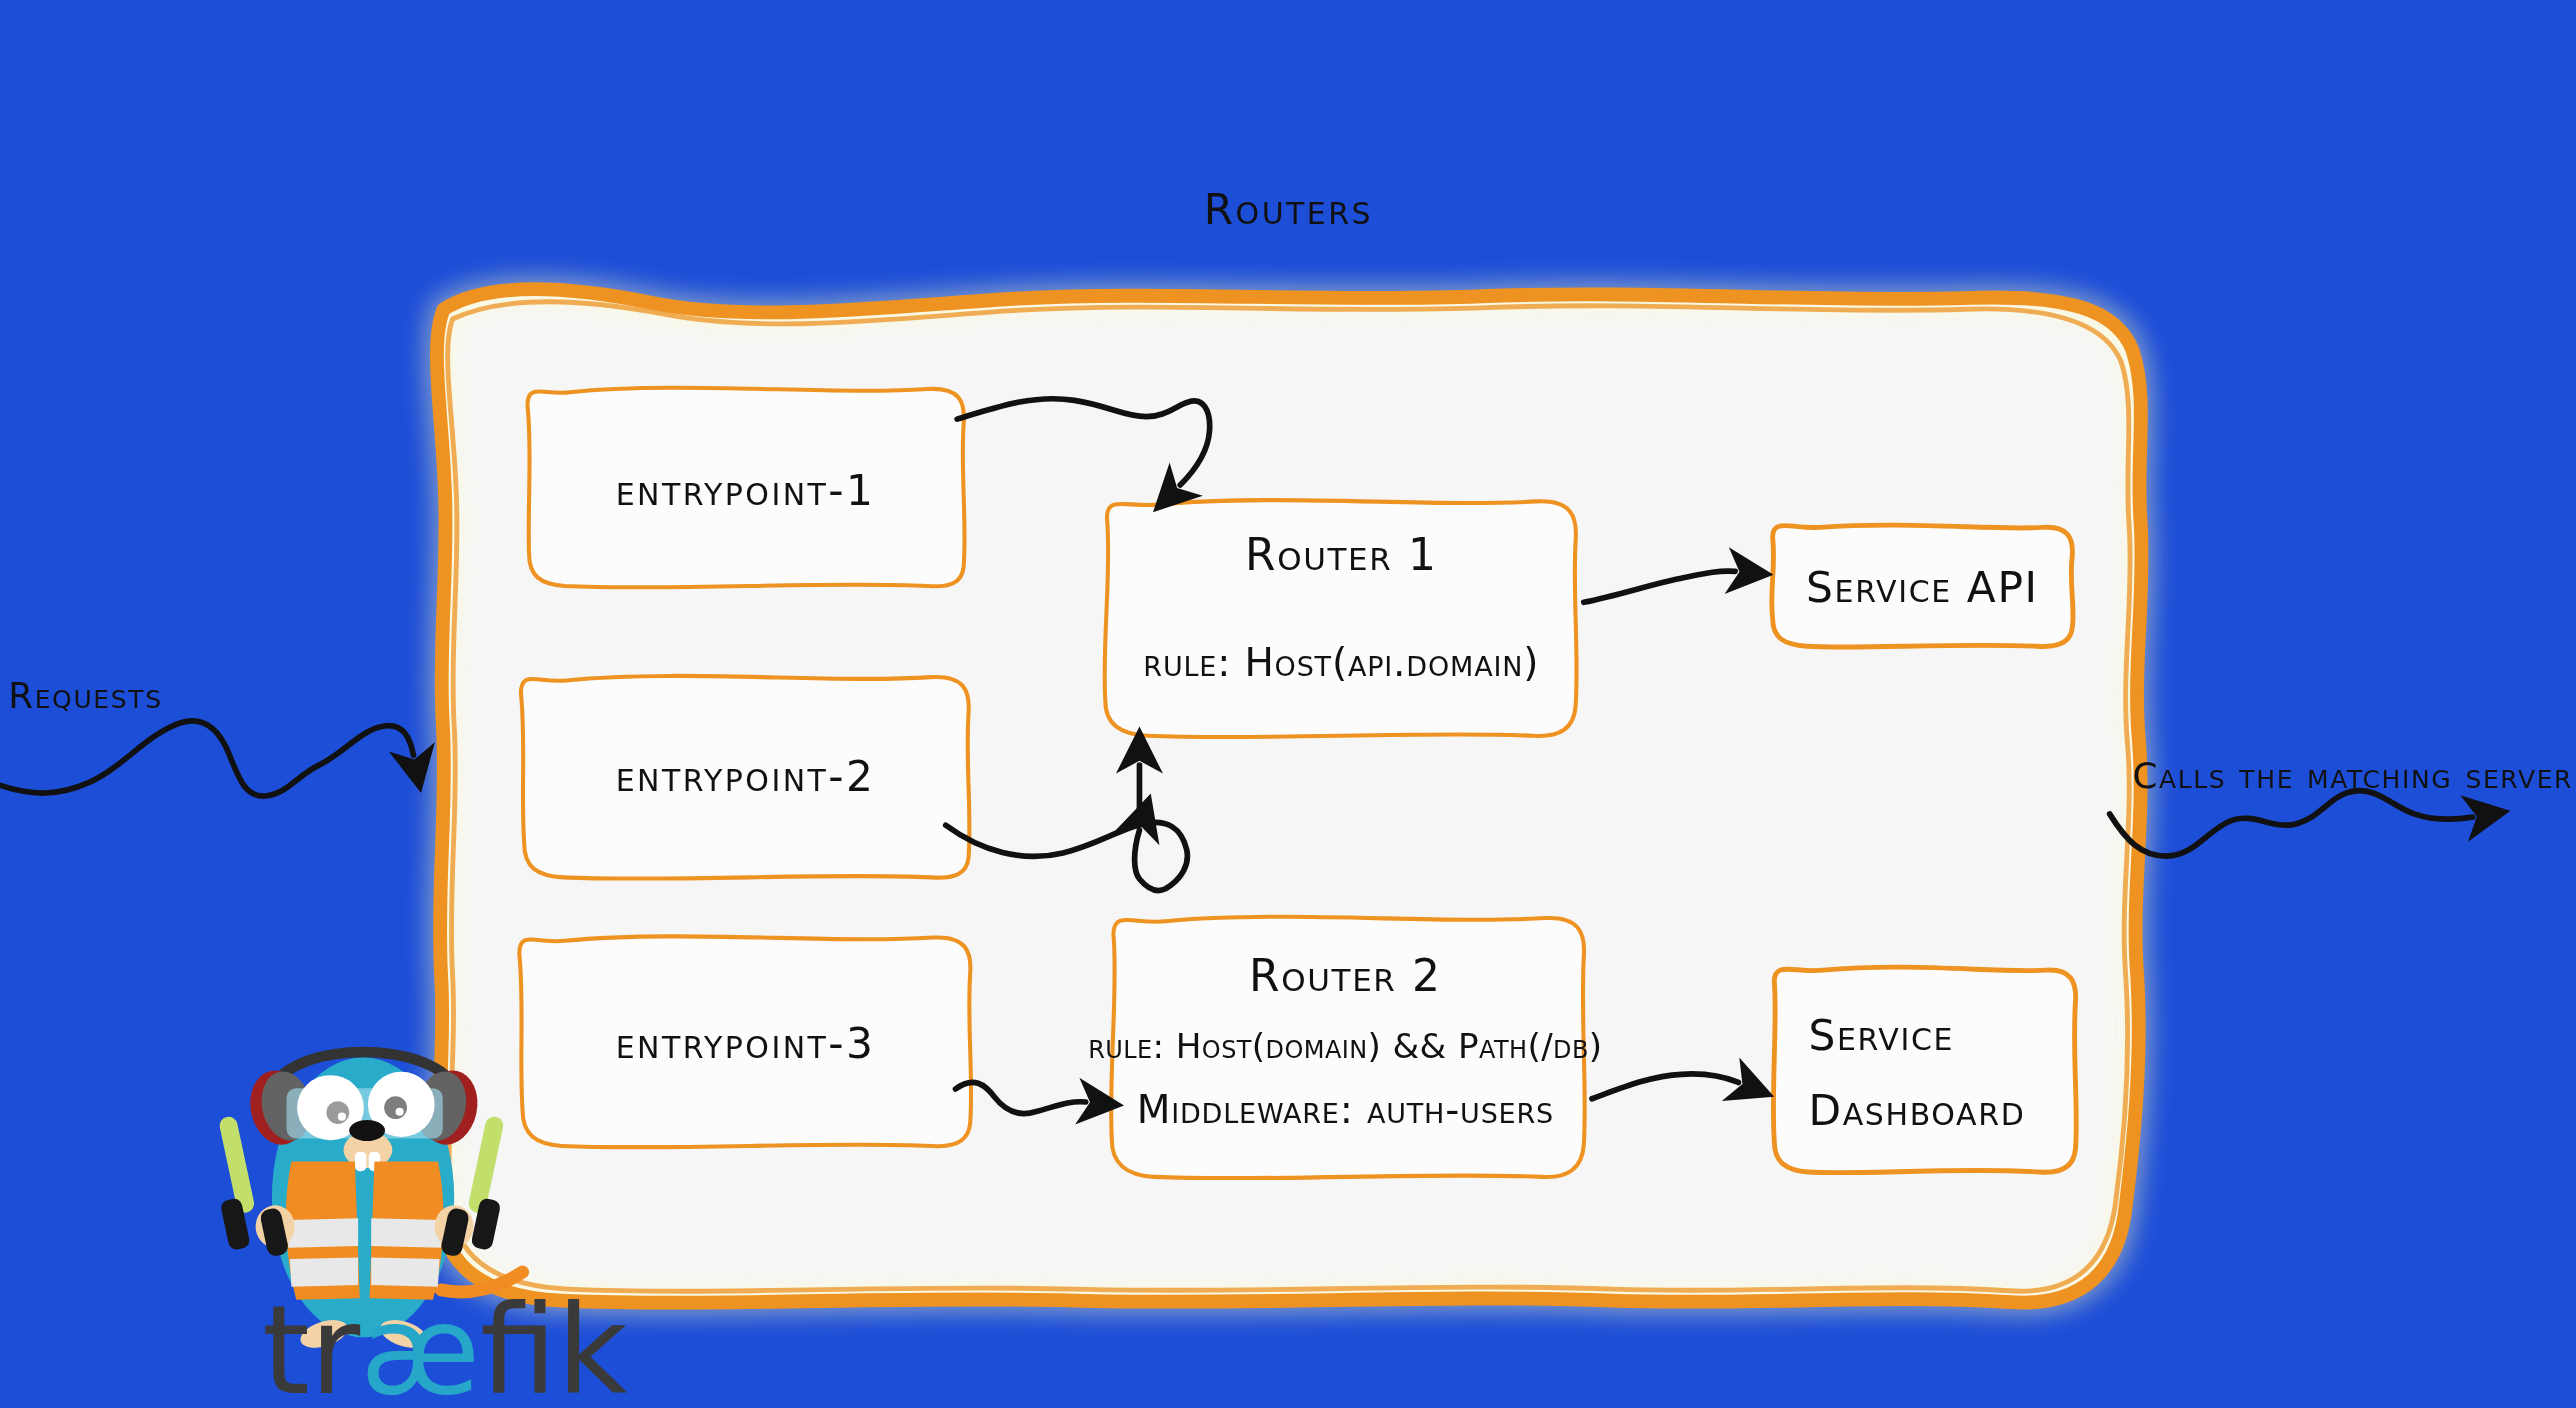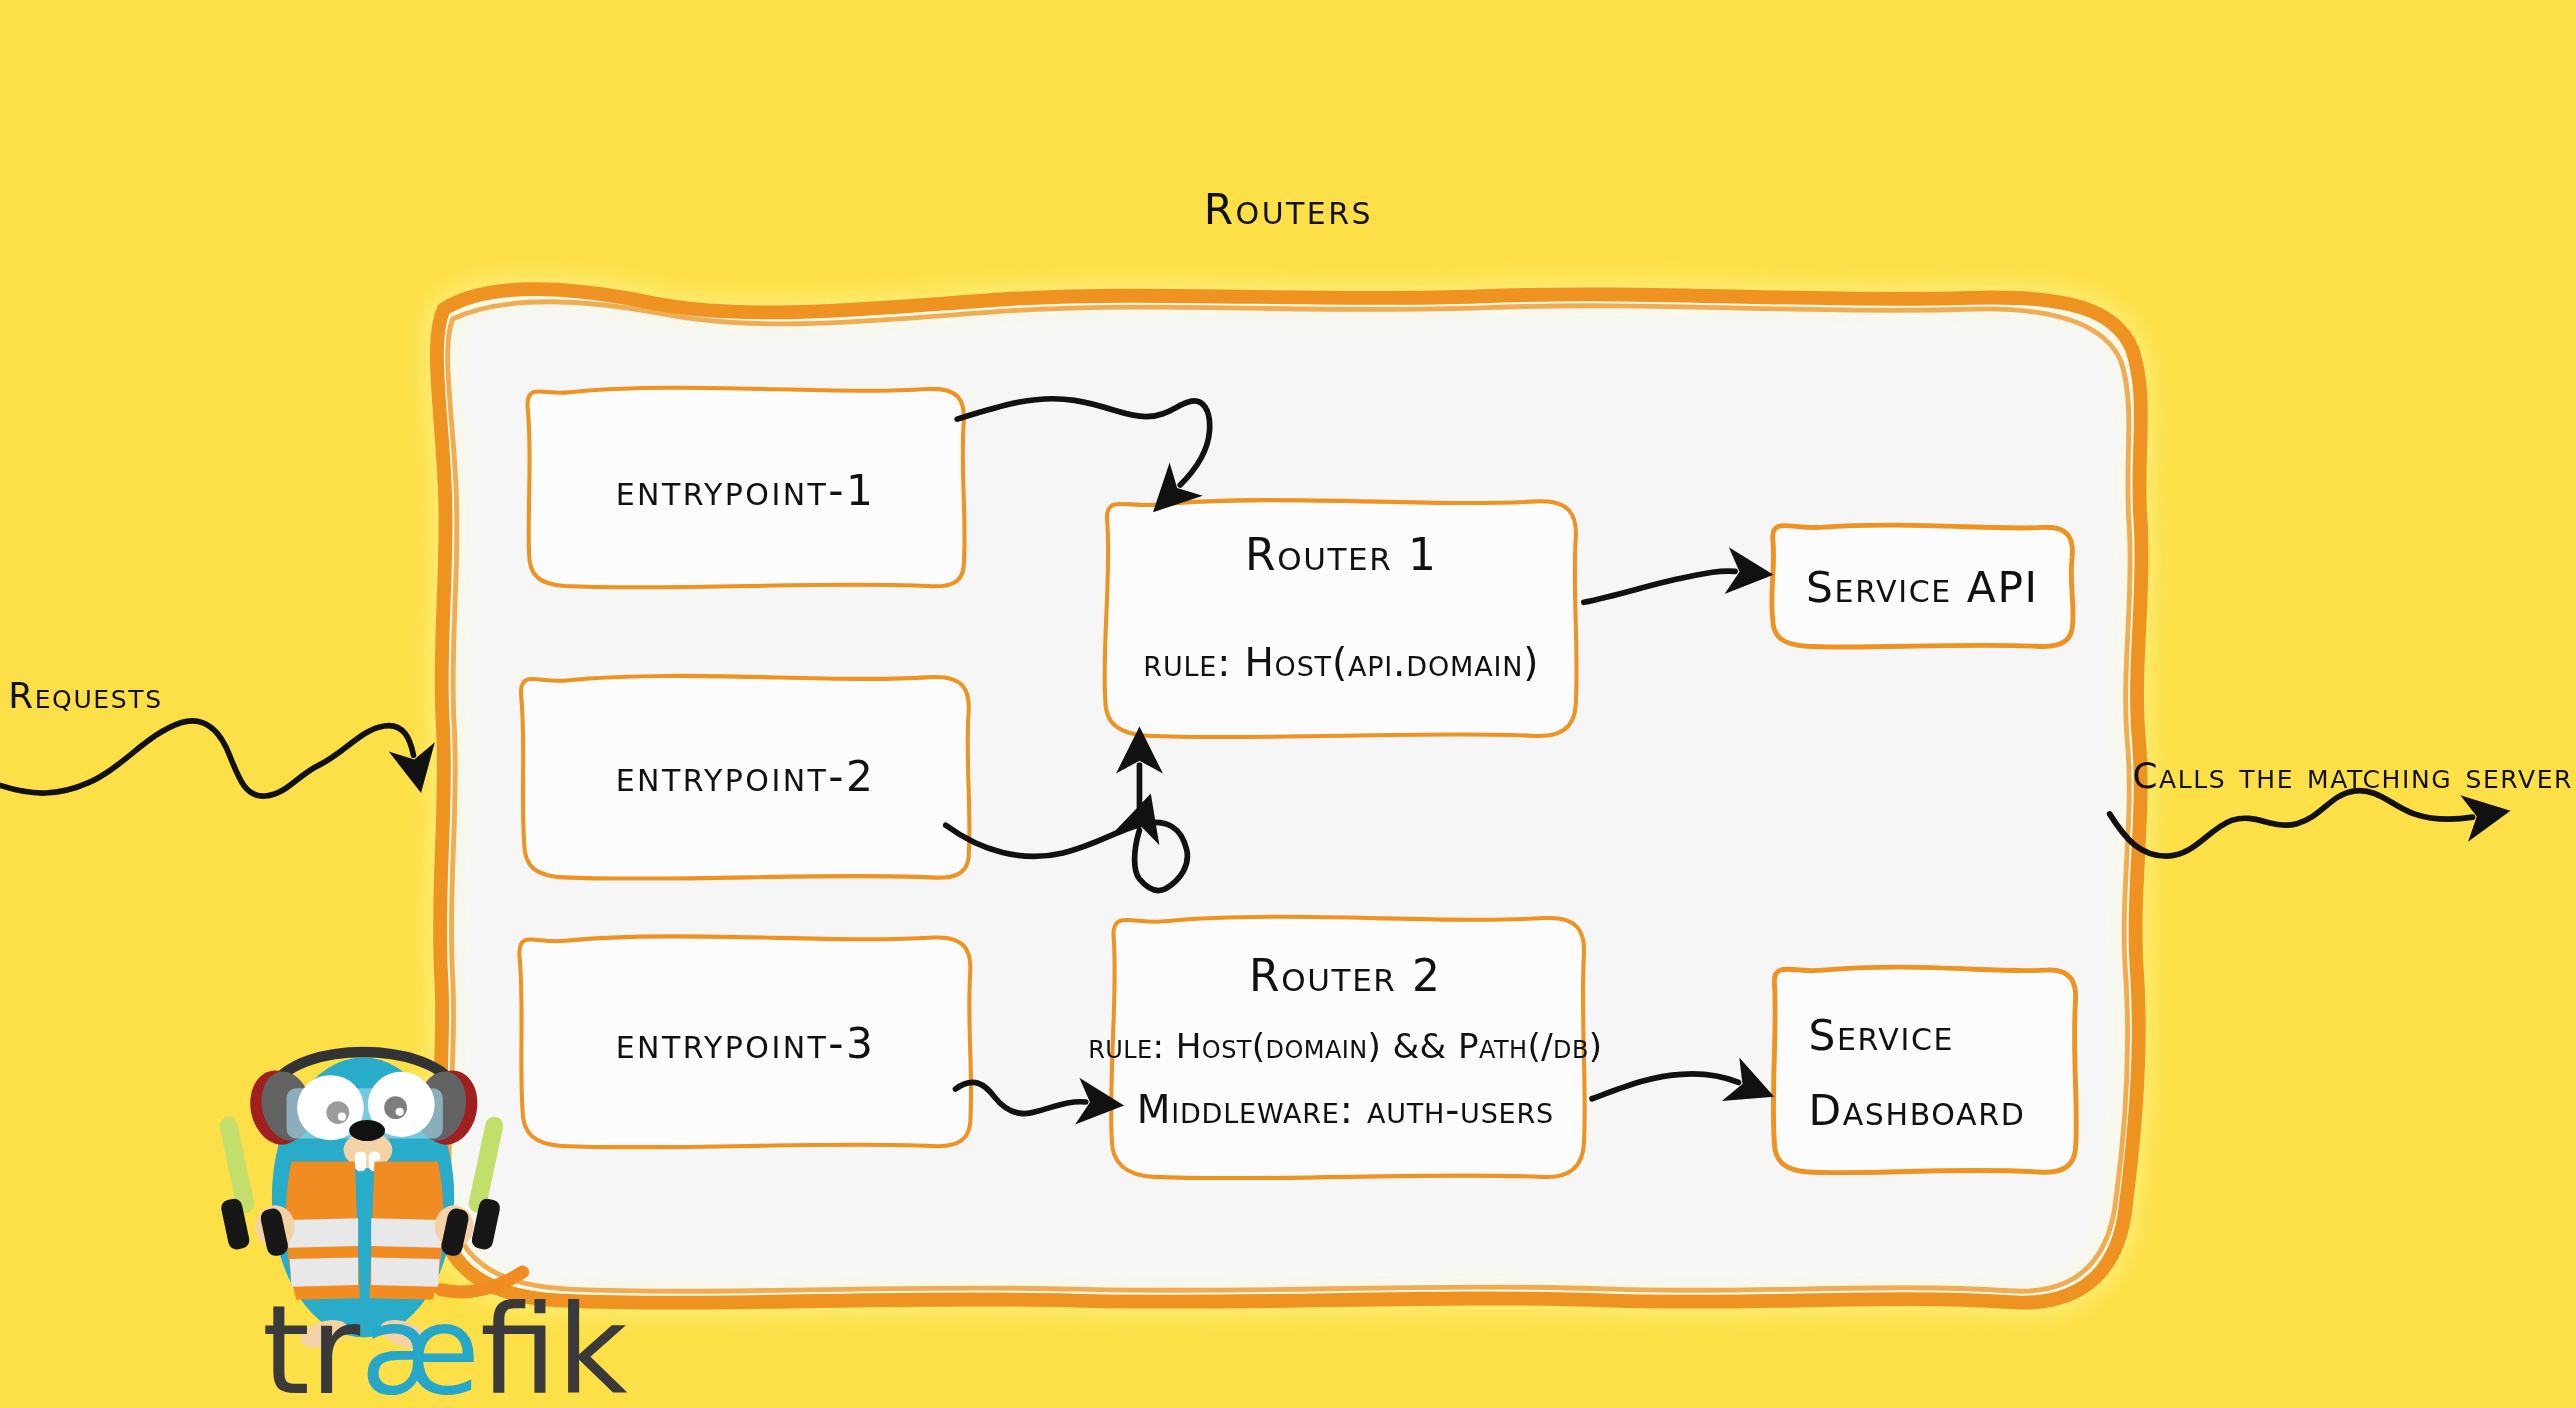"Routers" #stage { background: #fde047 -> #1d4ed8 }
